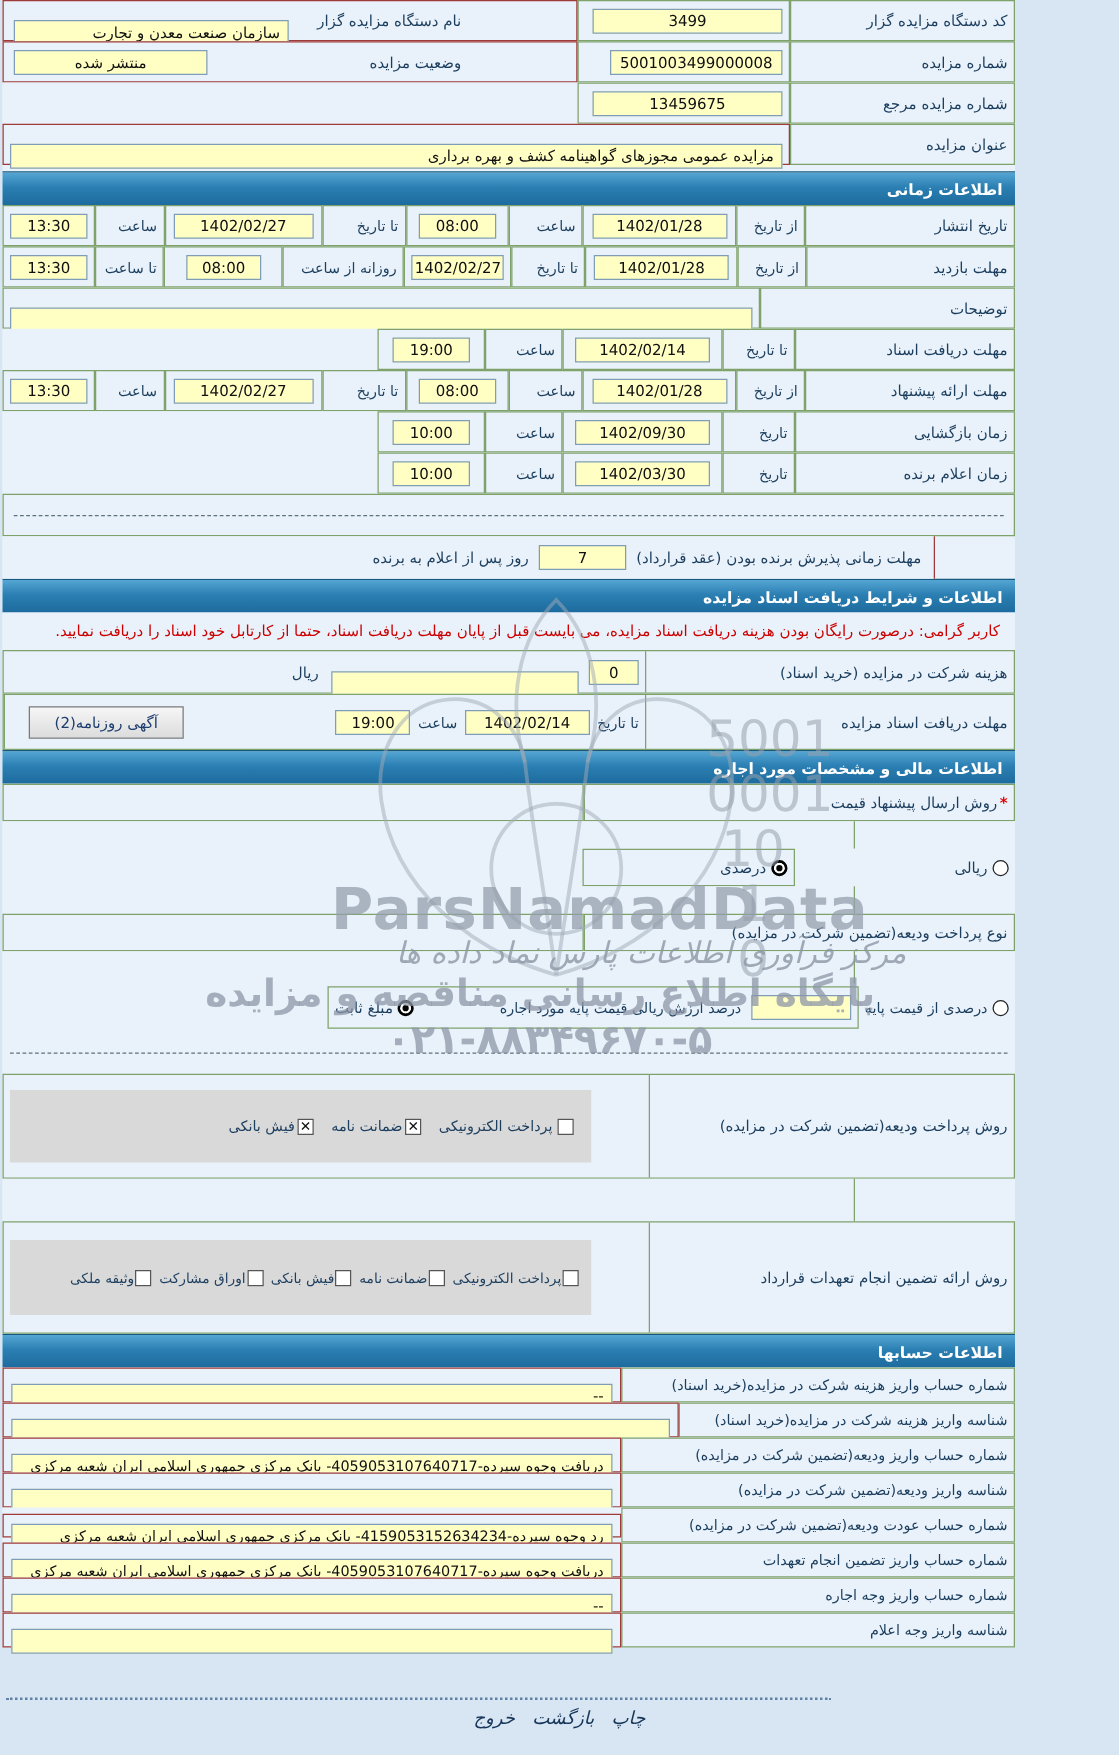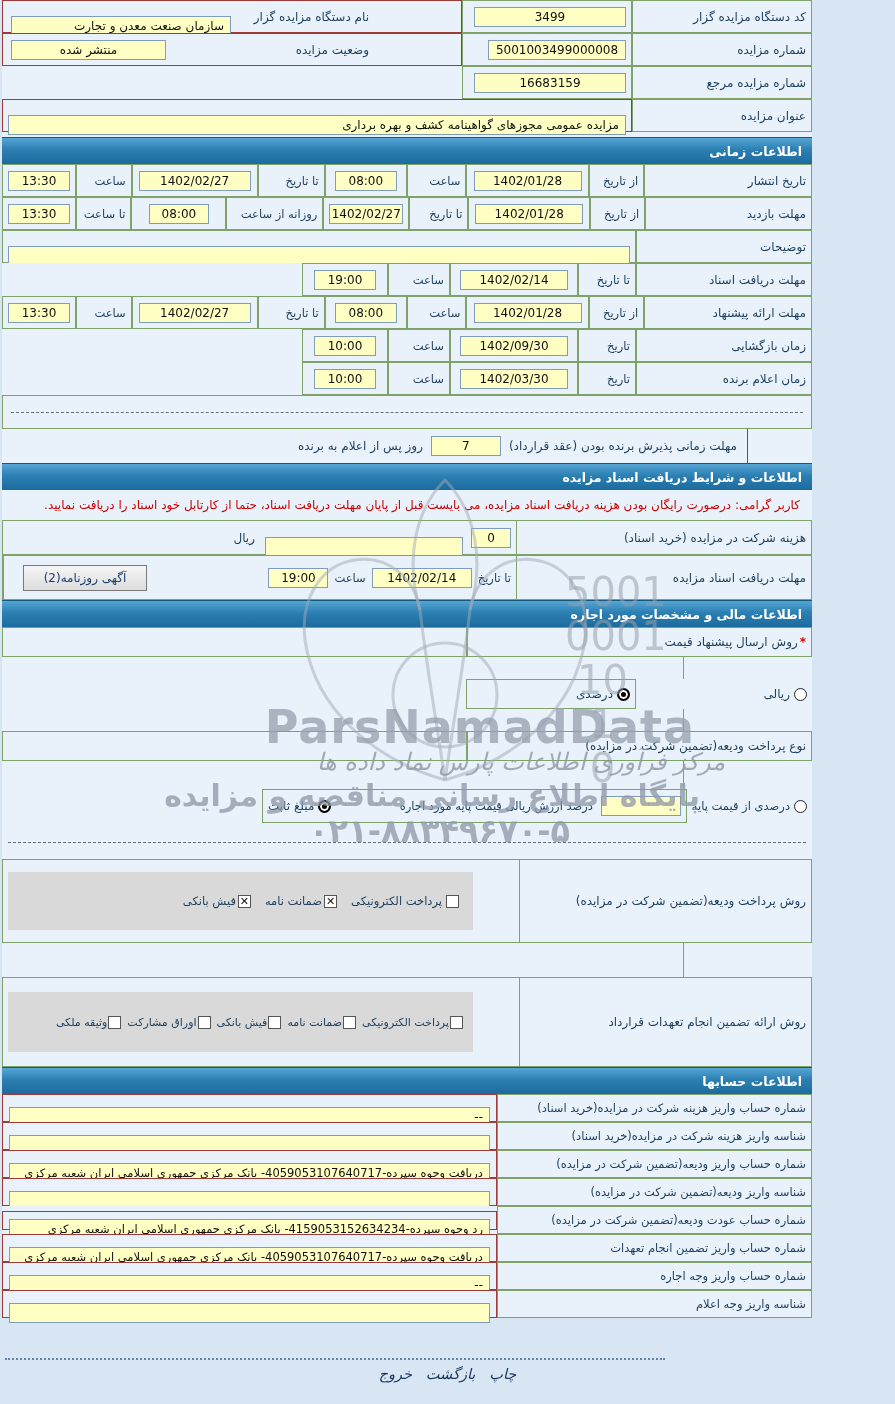"16683159" div.tin { text: 16683159 -> 13459675 }
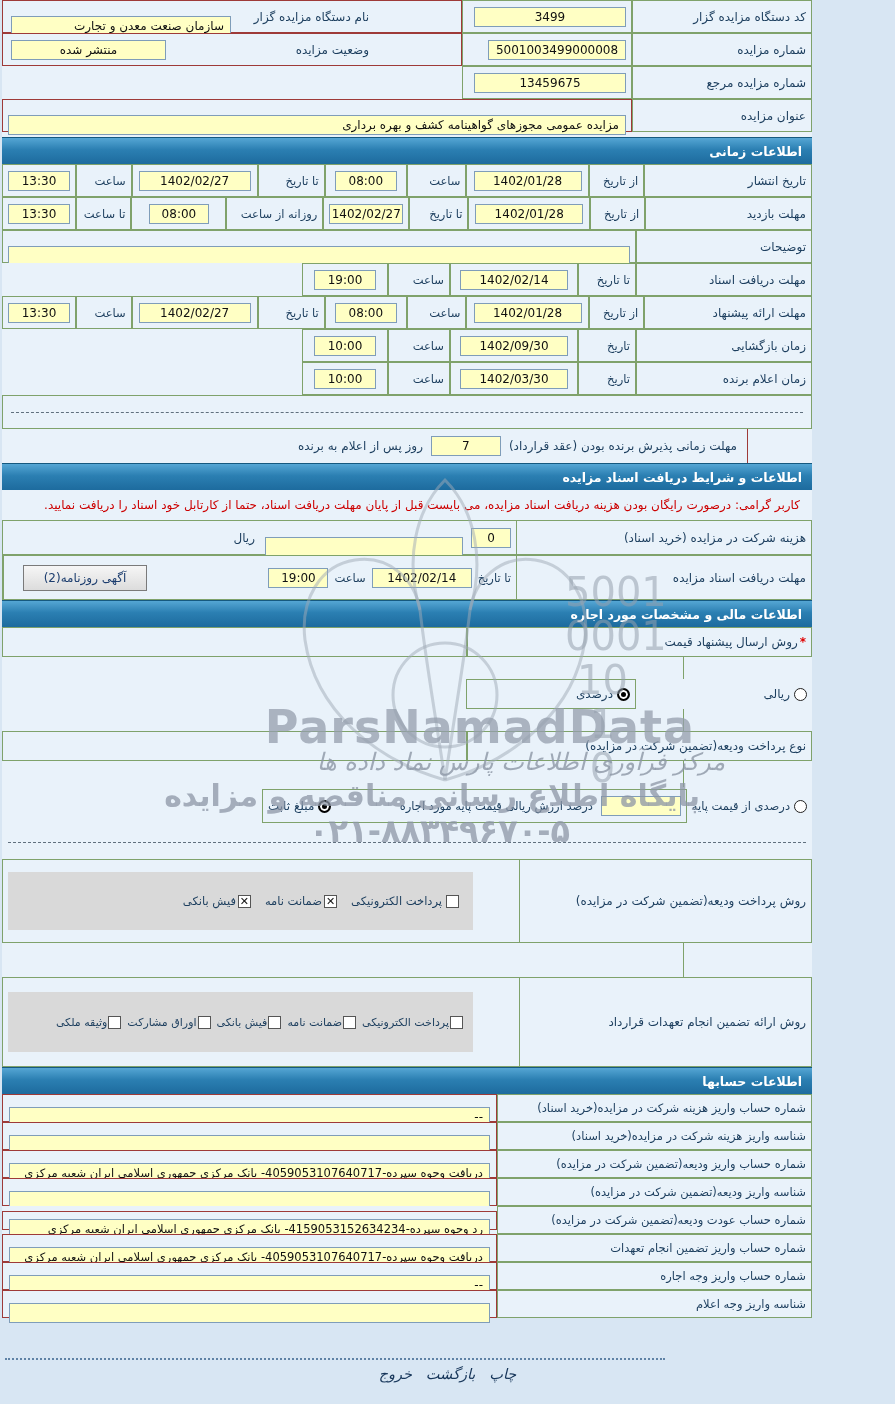"توضیحات" div.cell { width: 176px -> 204px }
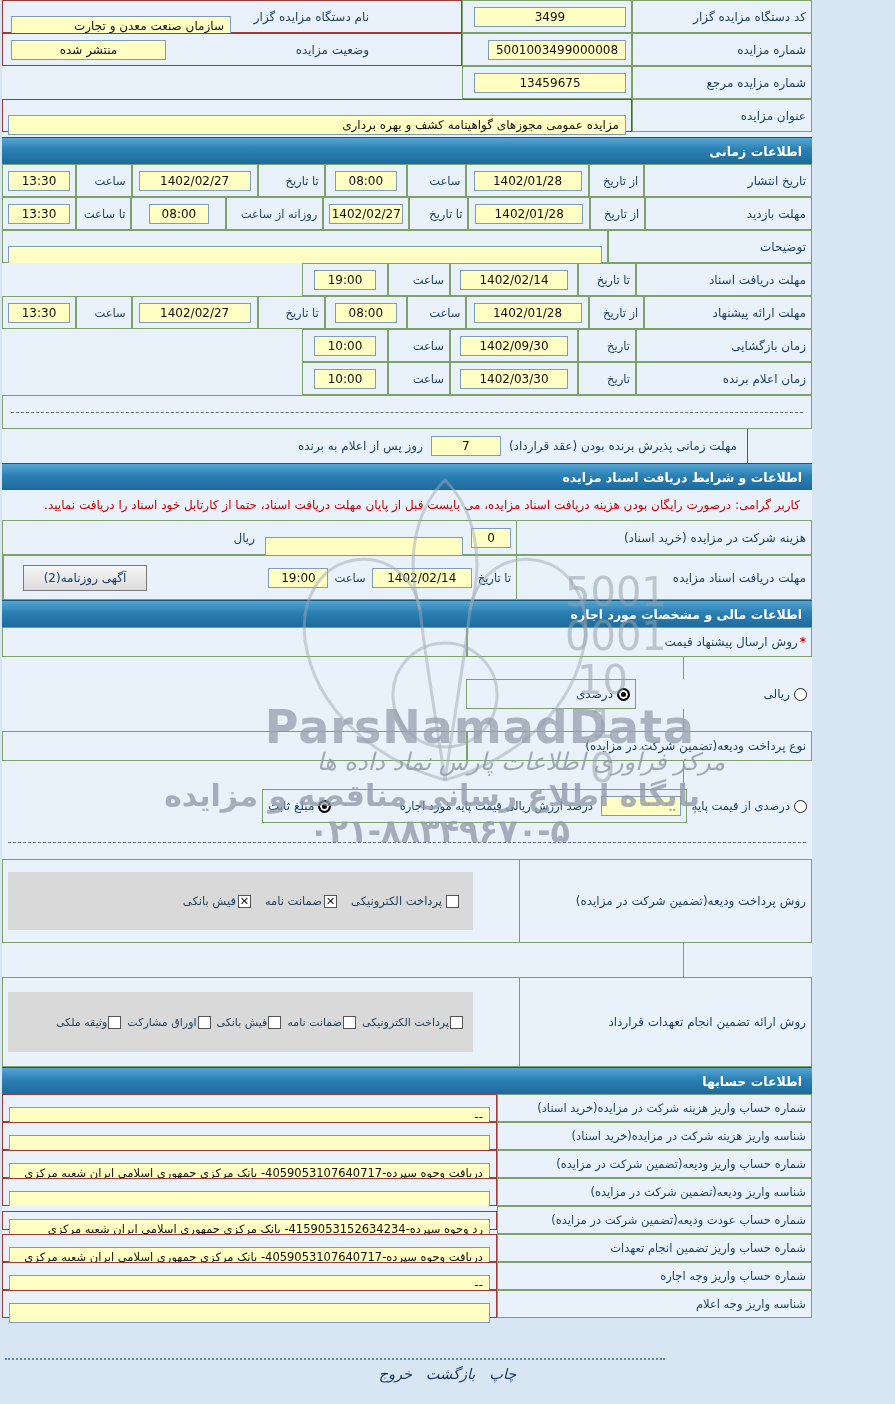"شناسه واریز هزینه شرکت در" div.cell { width: 315px -> 269px }
